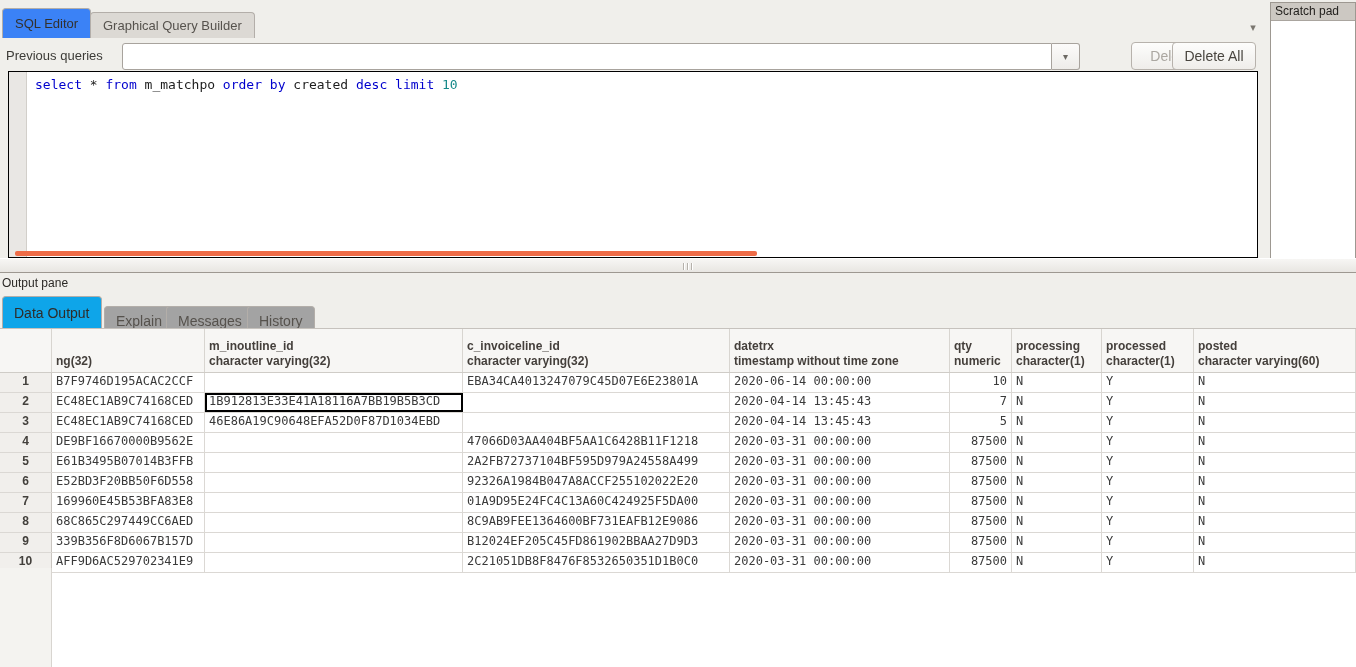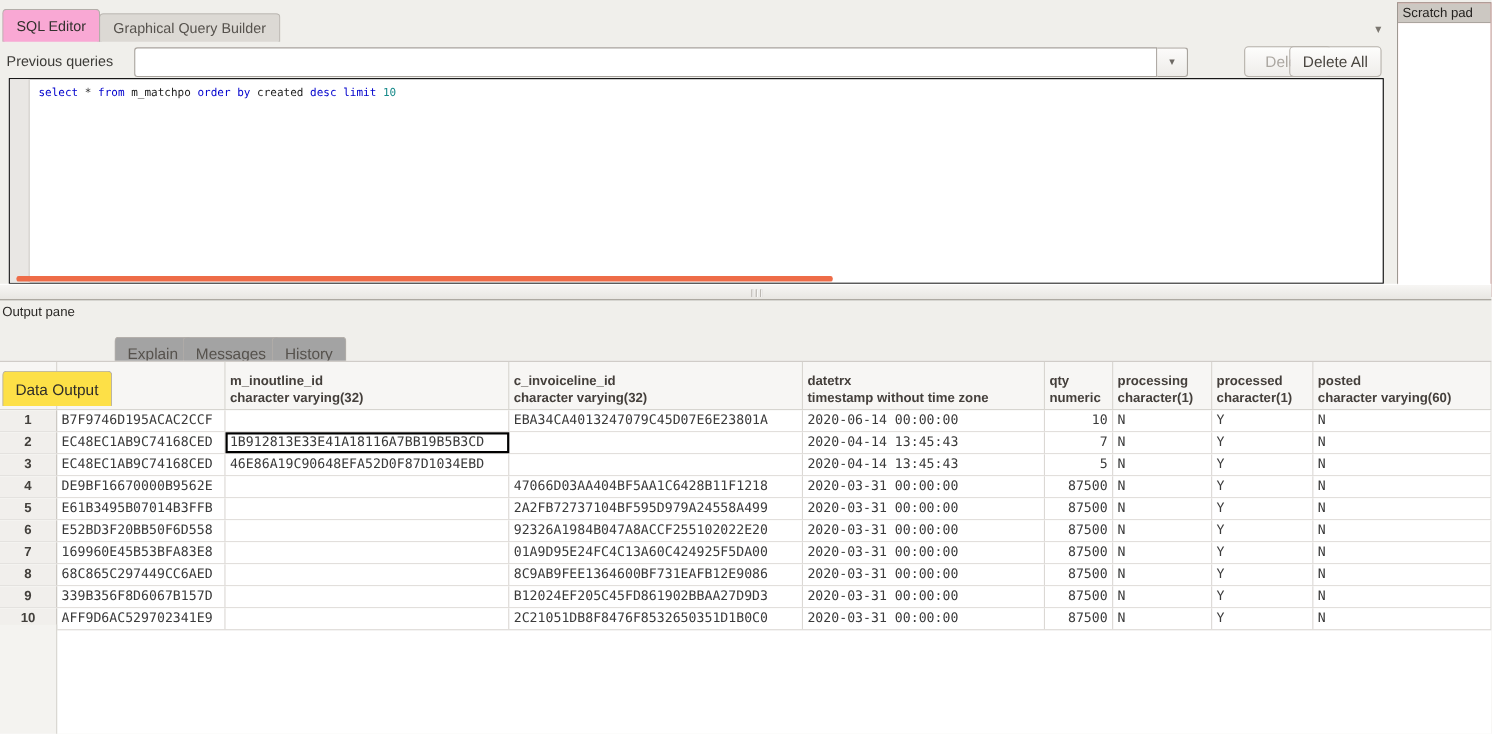"SQL Editor" .tab.active { background: #f9a8d4 -> #3b82f6 }
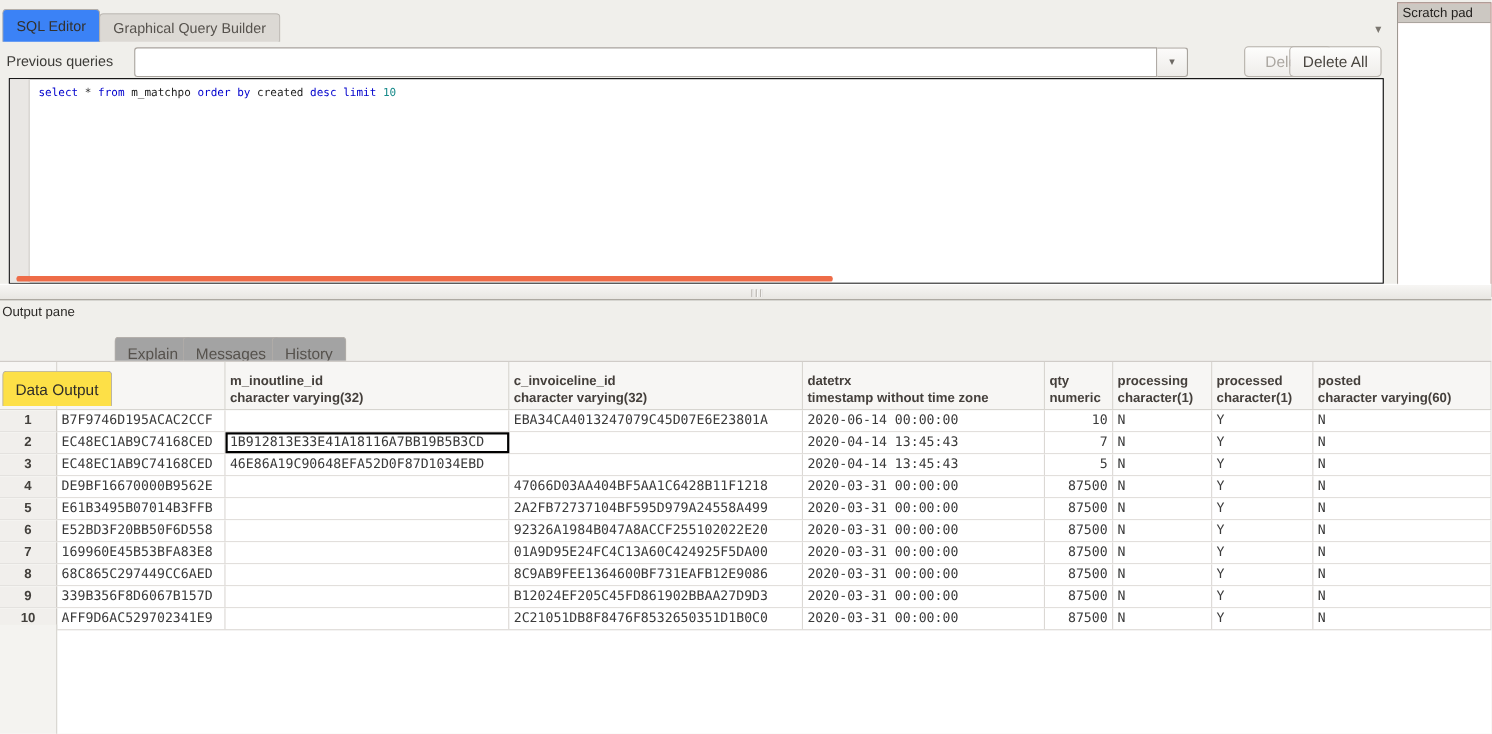"select * from m_matchpo order" .sql-text { font-size: 10px -> 13px }
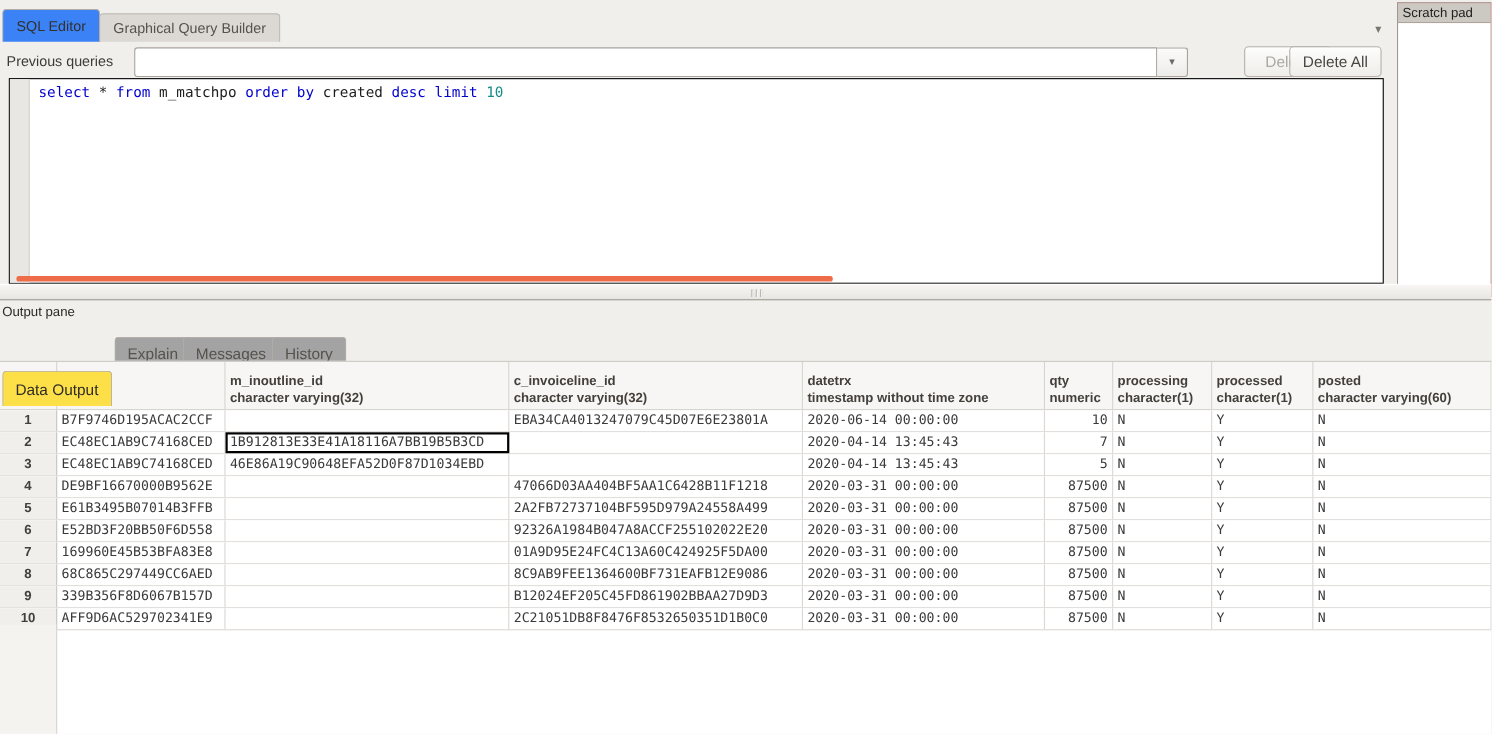"Data Output" .out-tab.active { background: #fde047 -> #0ea5e9; margin-top: 41px -> none }
